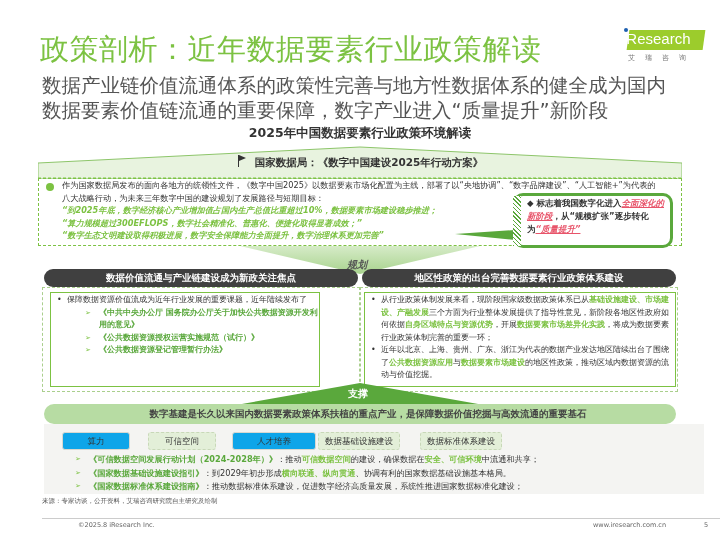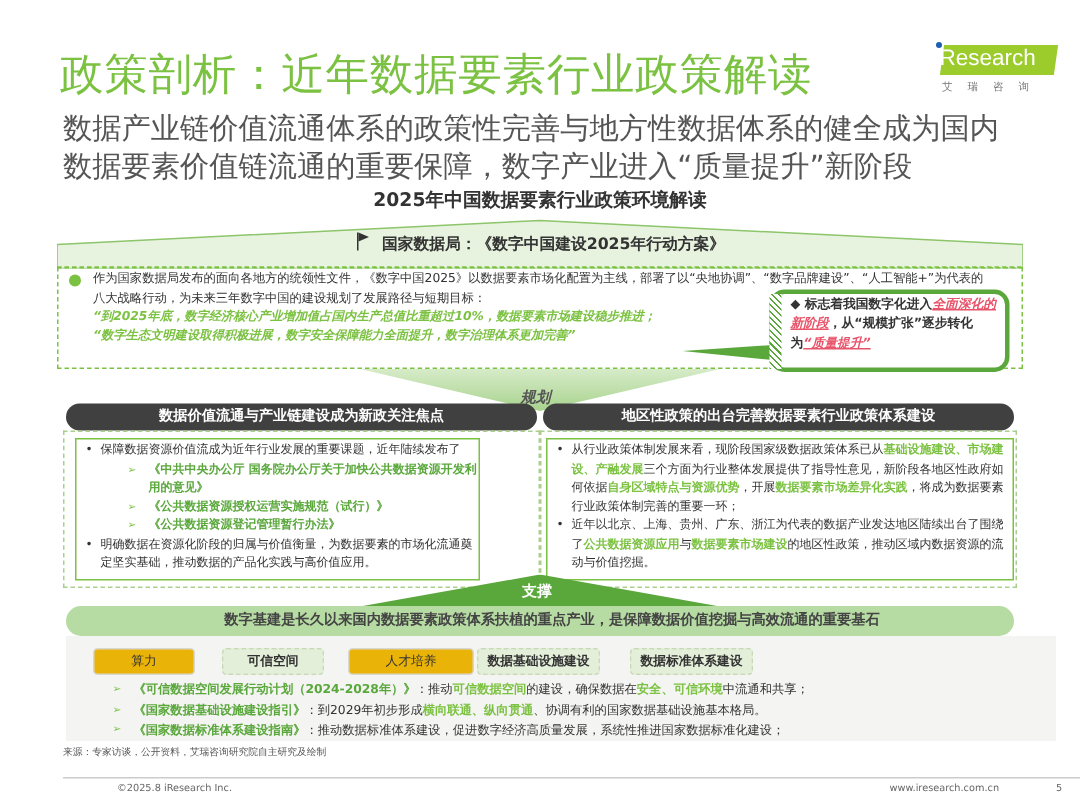"“算力规模超过300EFLOPS，数字社会精准化、普惠化、便捷化取得显著成效；”" div.q { html: none -> <div>“算力规模超过300EFLOPS，数字社会精准化、普惠化、便捷化取得显著成效；”</div> }
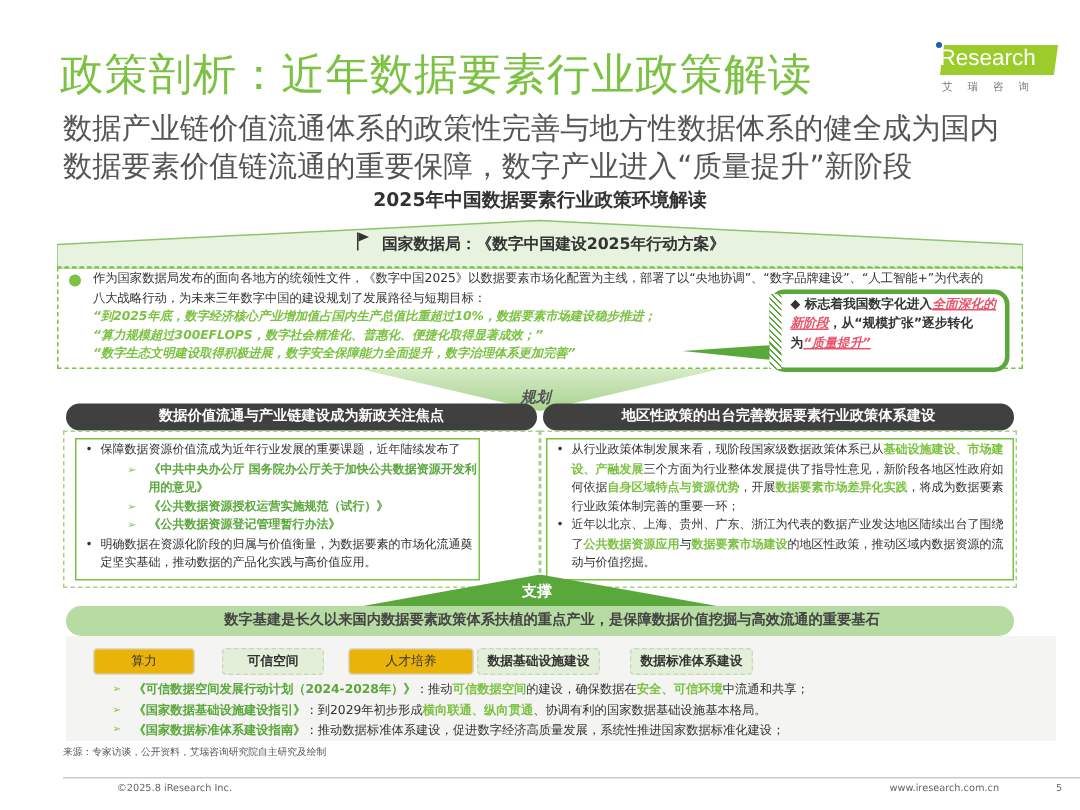"明确数据在资源化阶段的归属与价值衡量，为数据要素的市场化流通奠定坚实基础，推动数" div.li { html: <div>明确数据在资源化阶段的归属与价值衡量，为数据要素的市场化流通奠定坚实基础，推动数据的产品化实践与高价值应用。</div> -> none }
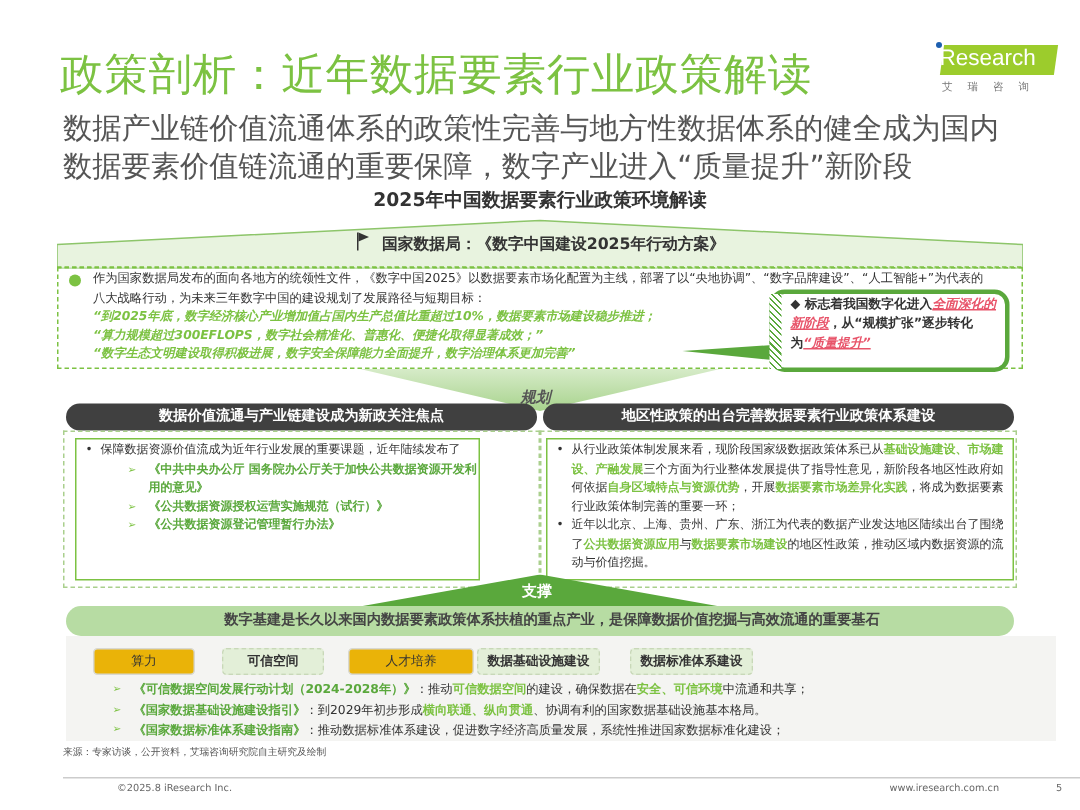"算力" .tag.white { background: #eab308 -> #0ea5e9 }
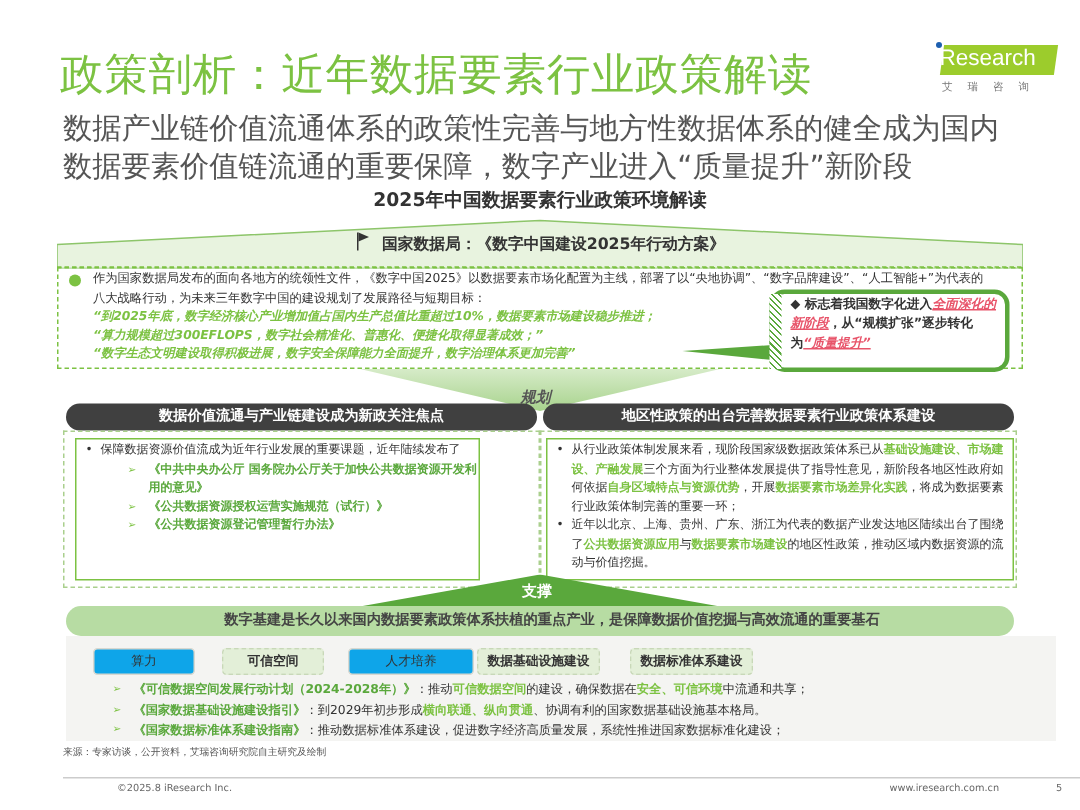"可信空间" .tag.green { font-weight: bold -> normal }
